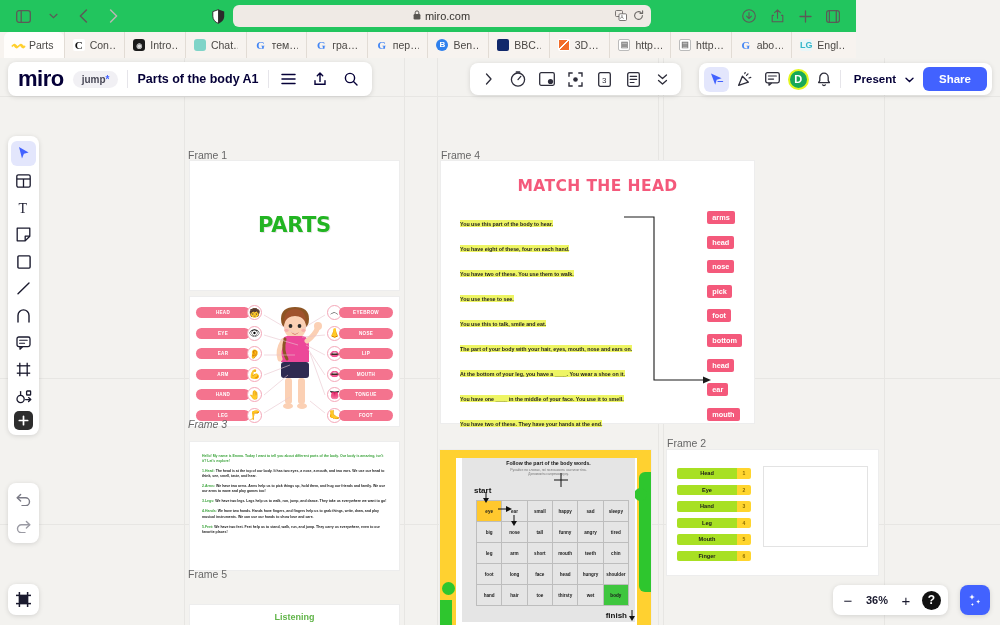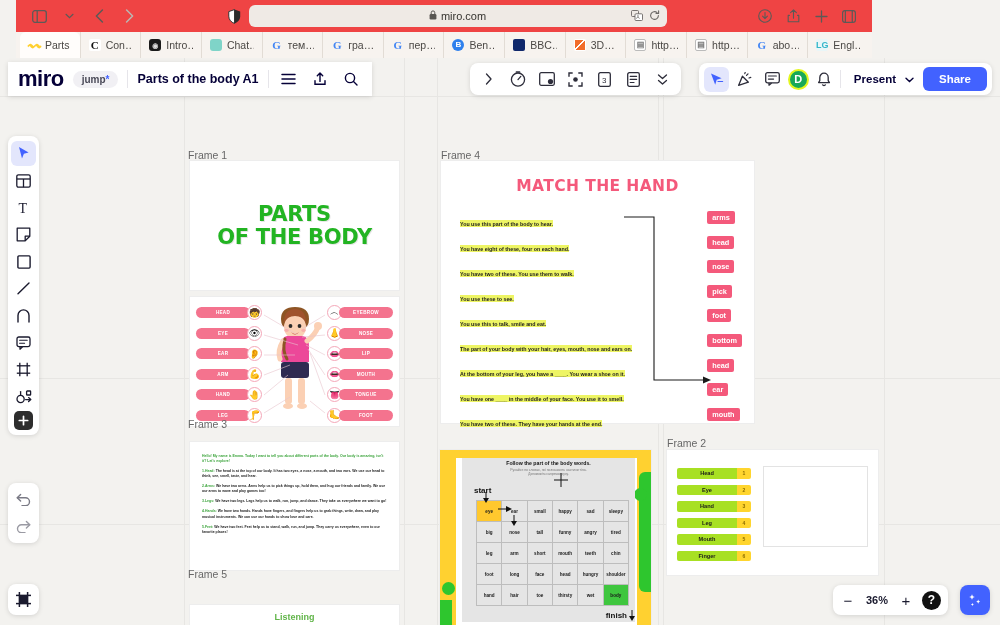"miro.com" #browser-chrome { background: #ef4444 -> #22c55e; left: 16px -> 0 }
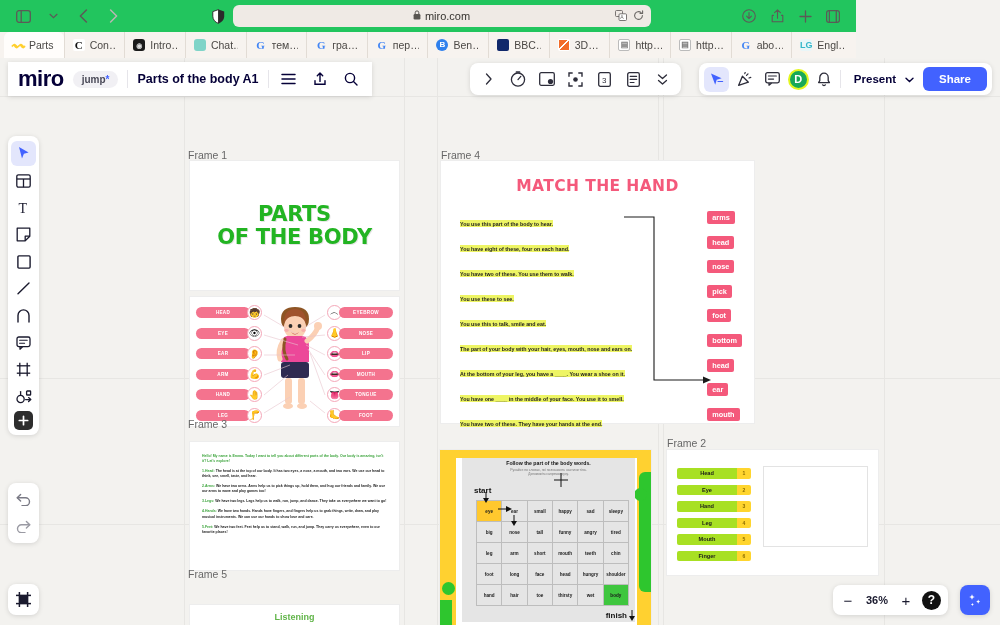"miro" #miro-topbar { border-radius: 0 -> 8px }
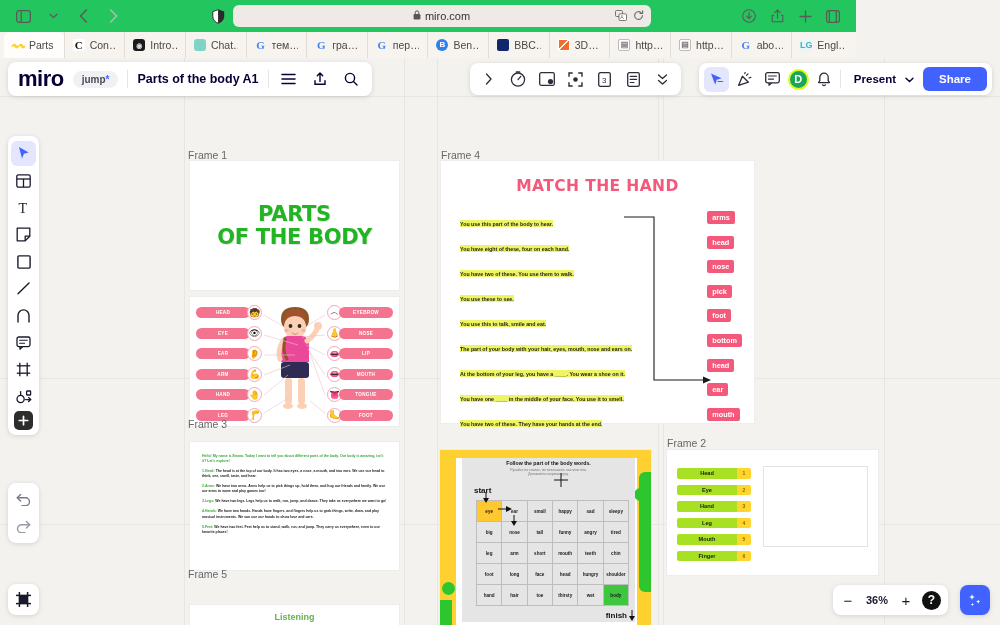"MATCH THE HAND" div { text: HAND -> HEAD }
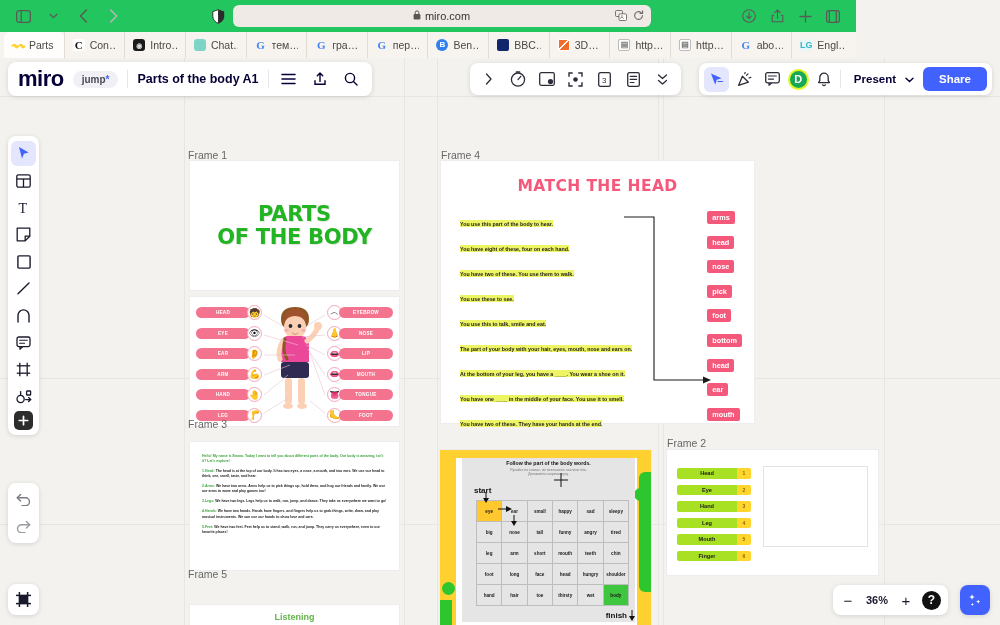"OF THE BODY" div.l2 { html: <div>OF THE BODY</div> -> none }
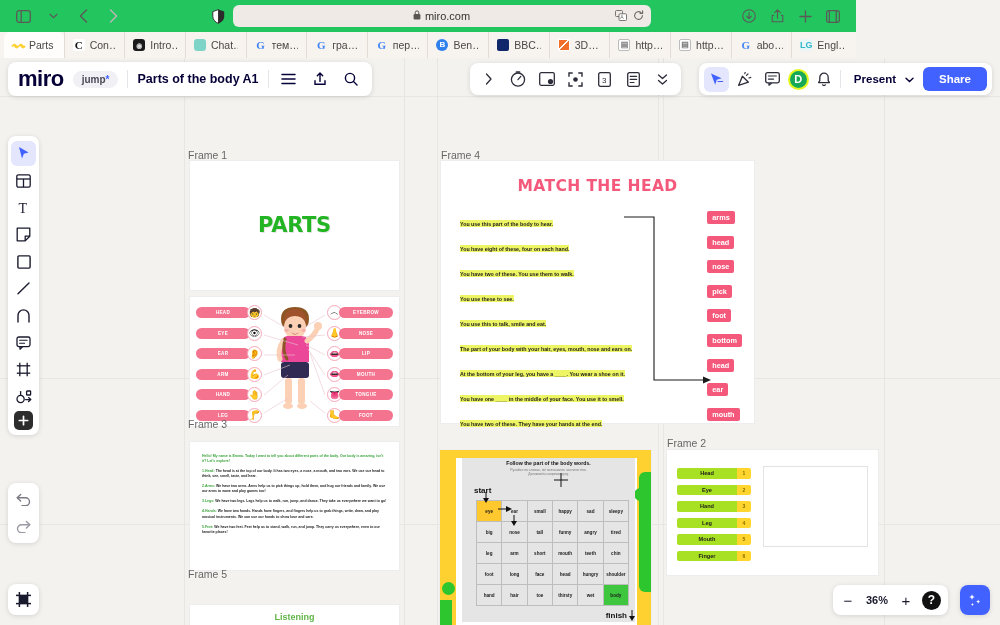"Frame 3" div.frame-label { font-style: none -> italic }
